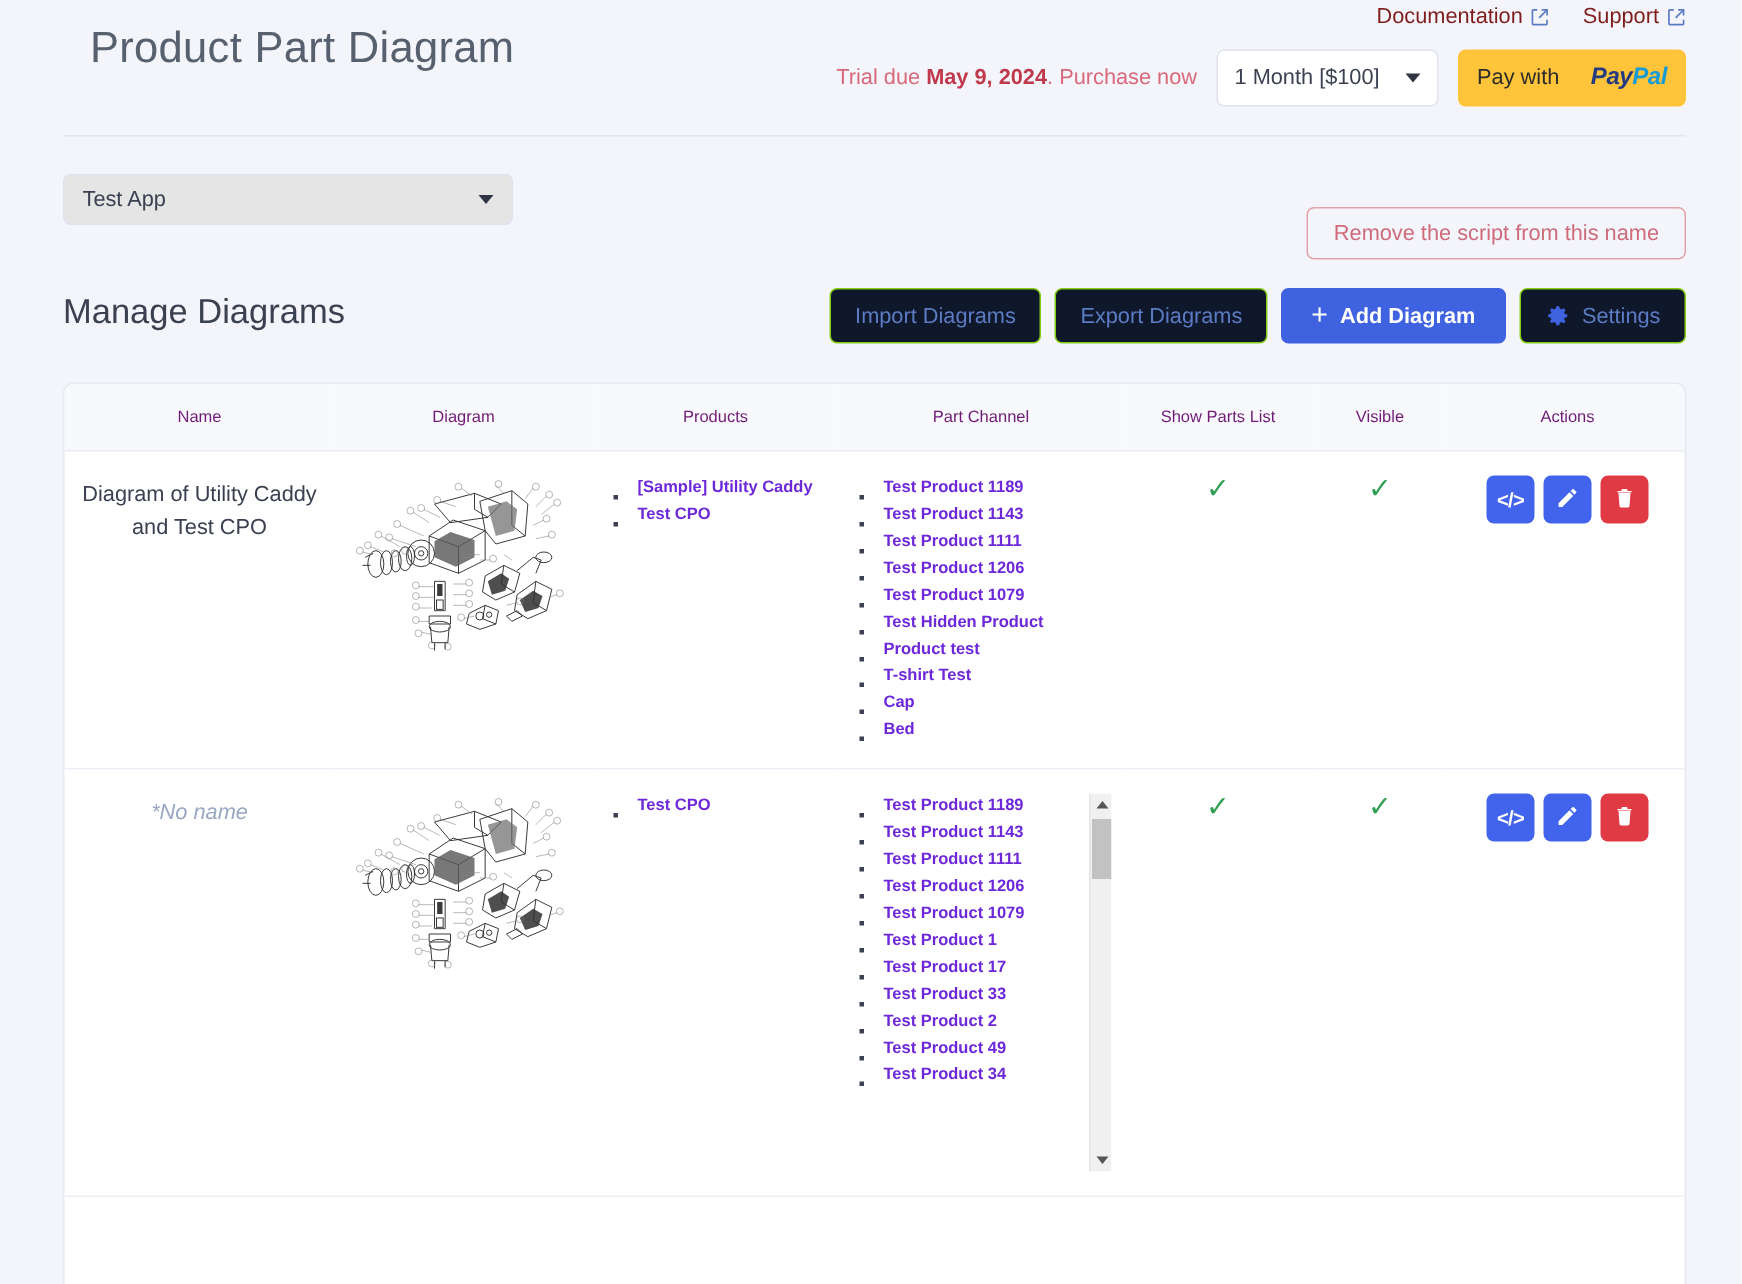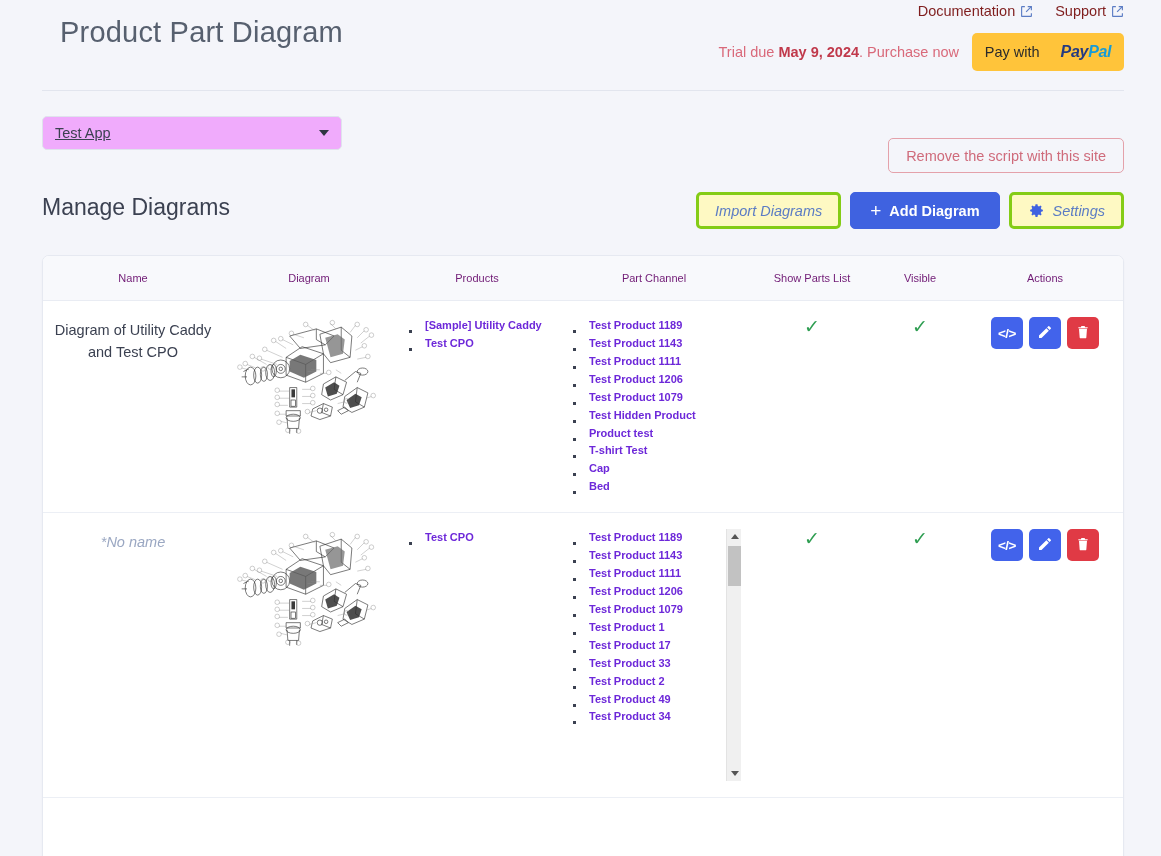"1 Month [$100]" div.plan-select { html: none -> <div> <span>1 Month [$100]</span> <span></span> </div> }
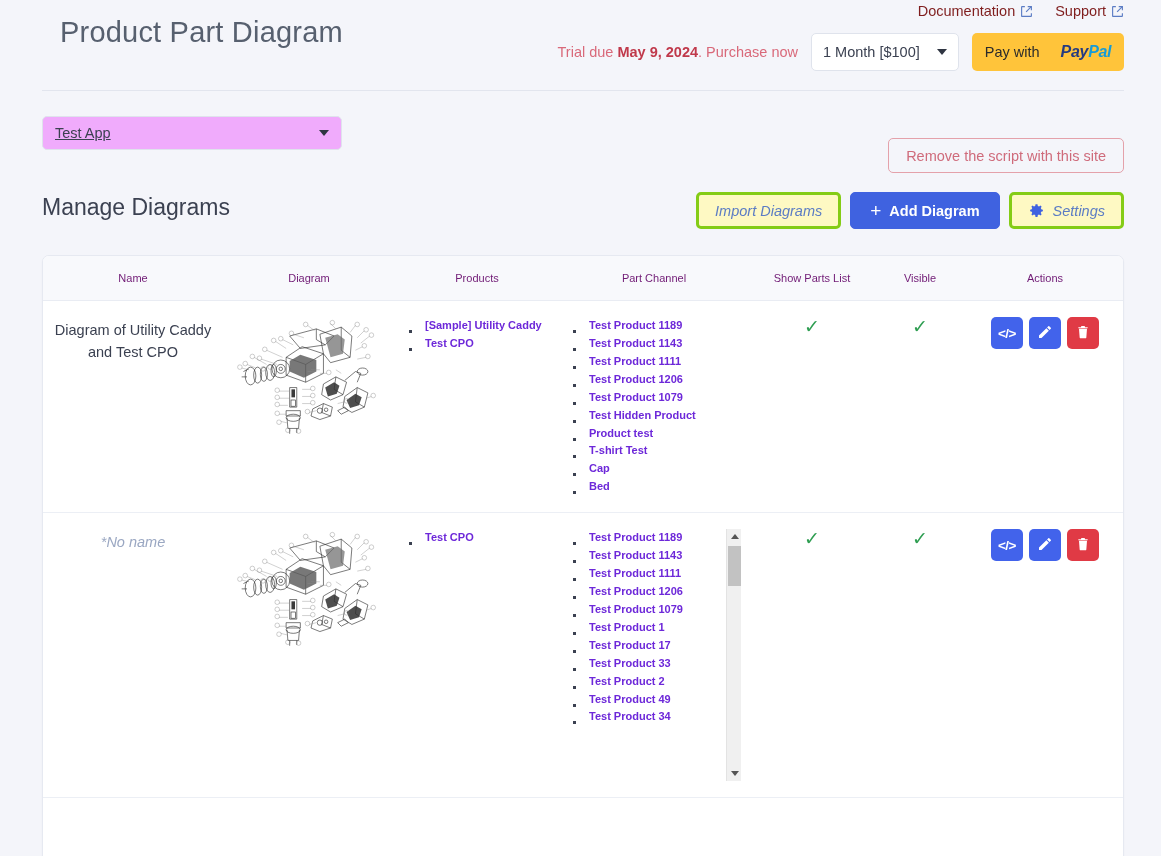"Test App" .channel-select { background: #f0abfc -> #e5e5e5; text-decoration: underline -> none }
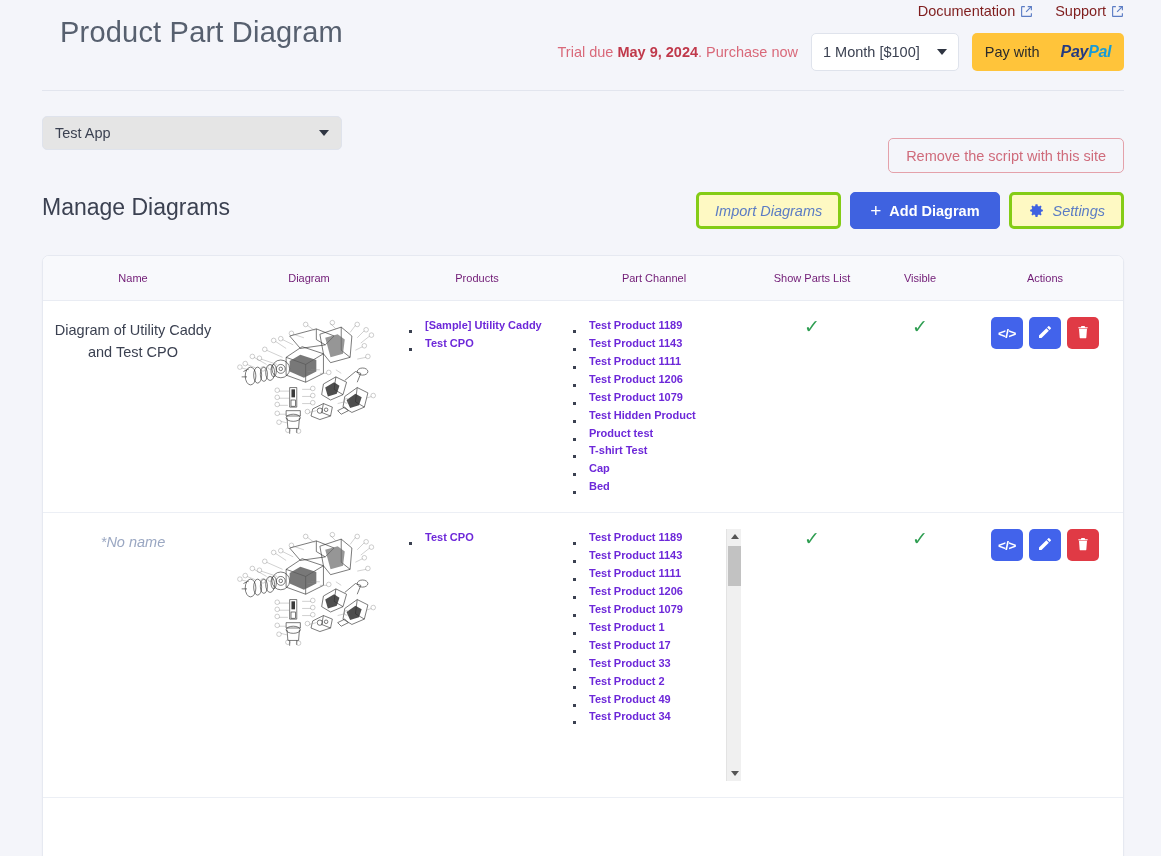"Remove the script with this" button.remove-script-btn { text: with this site -> from this name }
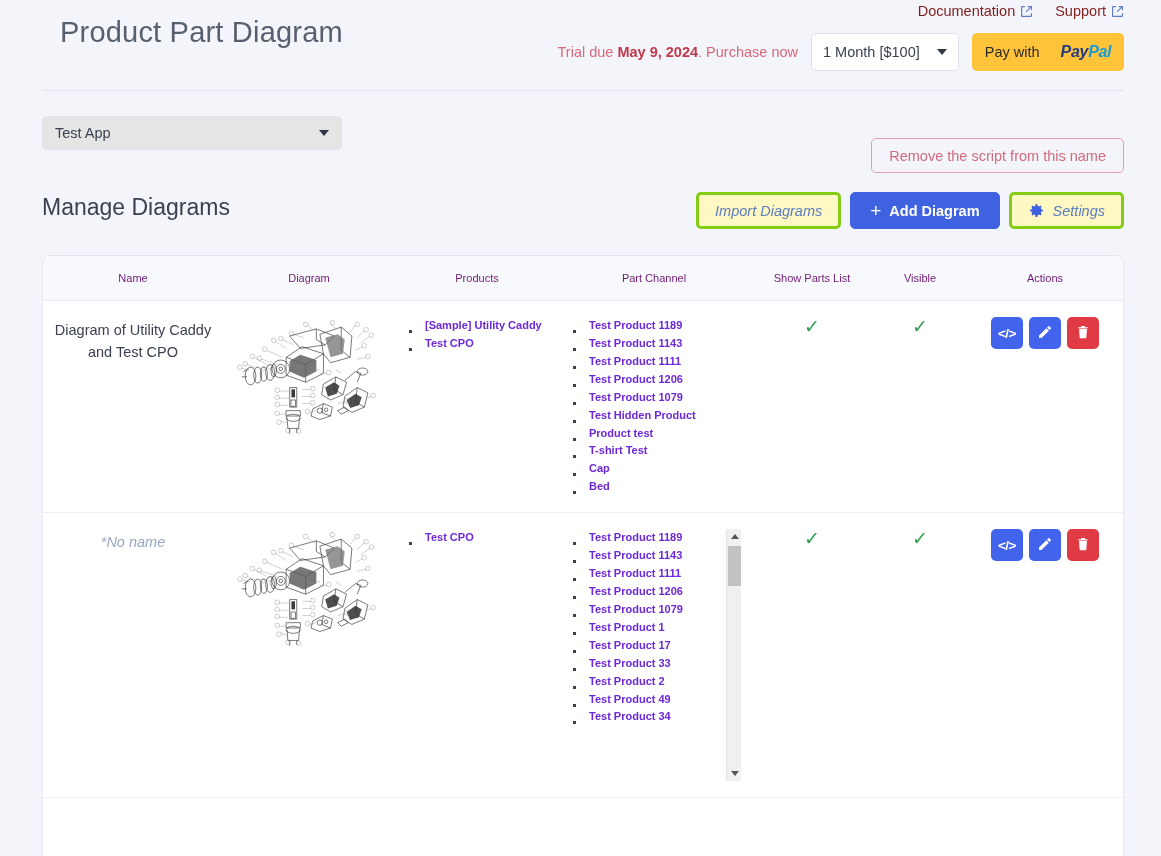"Import Diagrams" .btn-outline { background: #fef9c3 -> #0f172a; border: 3px solid #84cc16 -> 1px solid #84cc16; font-style: italic -> none }
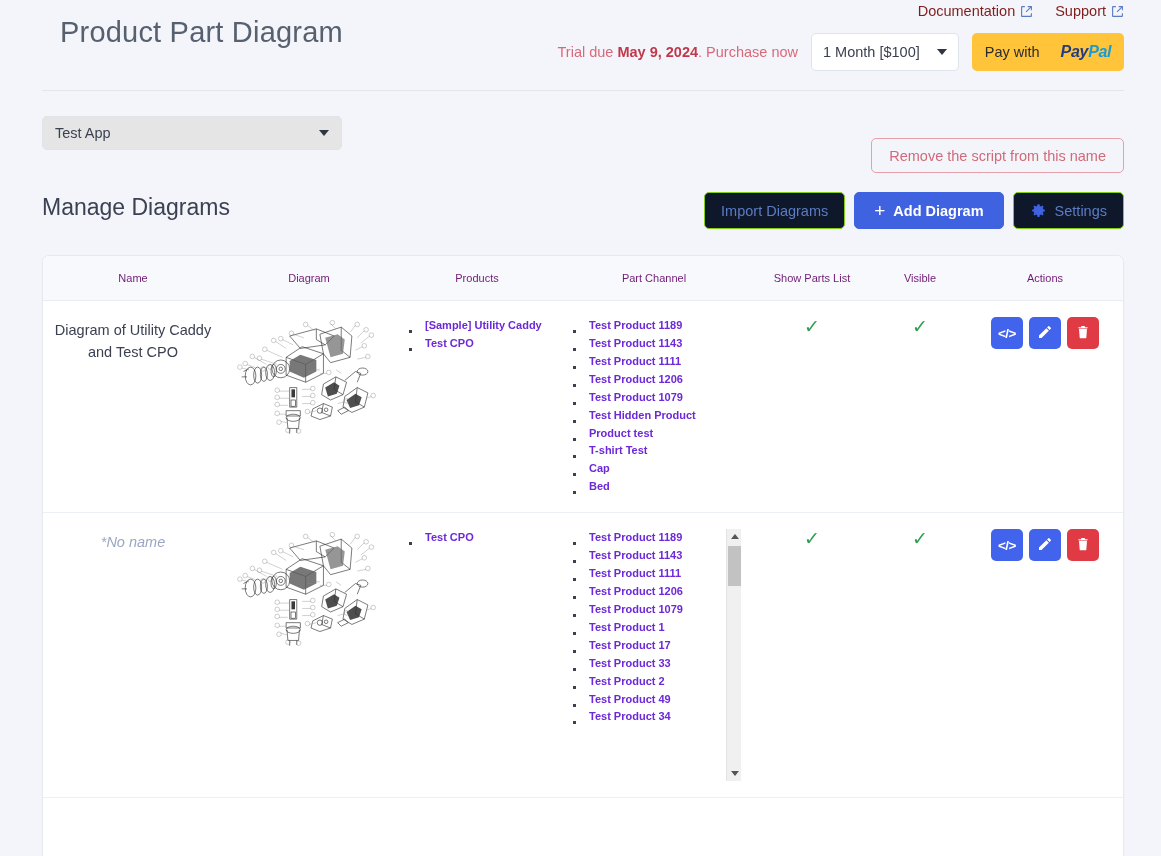"Export Diagrams" button.btn { html: none -> <button>Export Diagrams</button> }
